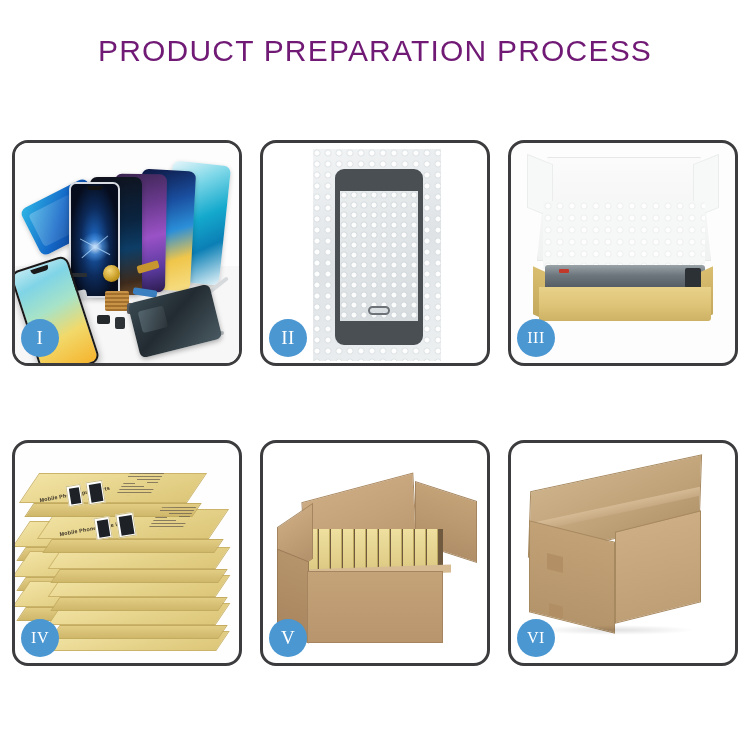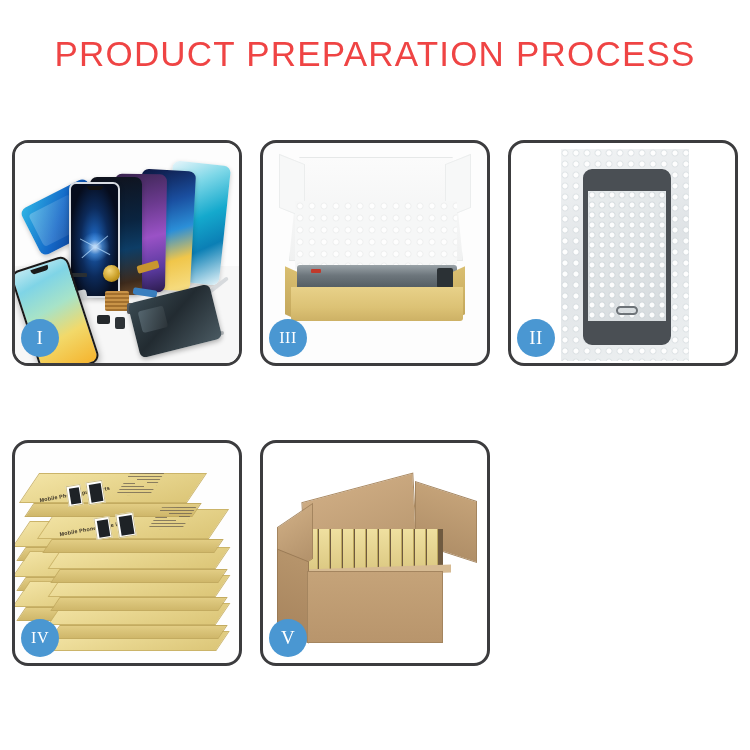"PRODUCT PREPARATION PROCESS" .title { color: #ef4444 -> #701a75; font-size: 35px -> 30px }
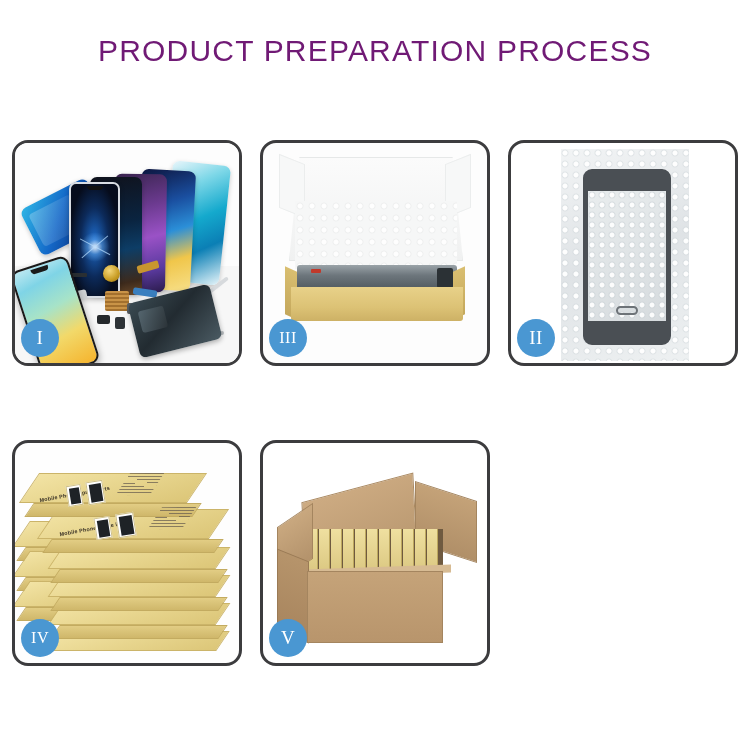"III" div.panel { order: before "II" -> after "II" }
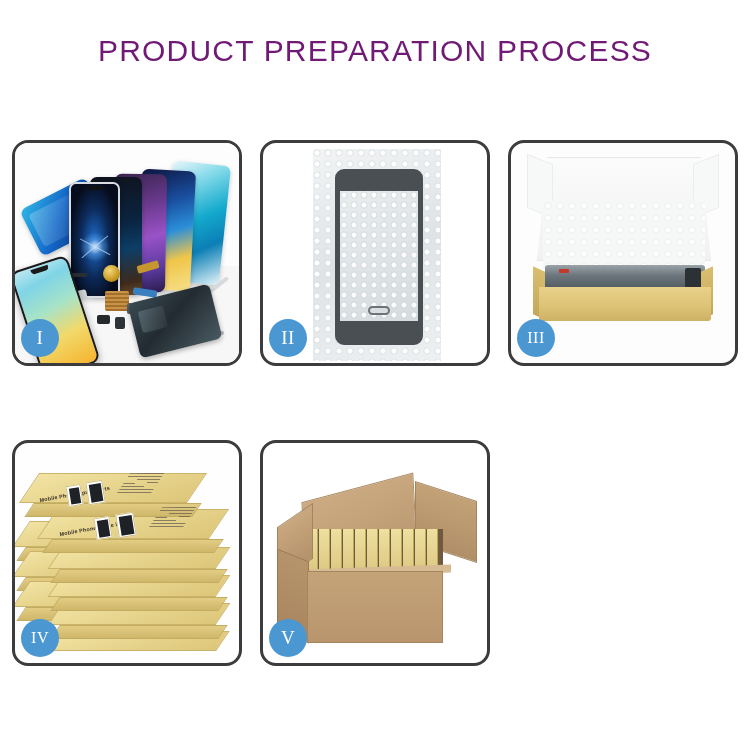"VI" div.panel { html: none -> <div> <div> <div></div> <div></div> <div></div> <div></div> <div></div> <div></div> </div> <div> <span>VI</span> </div> </div> }
